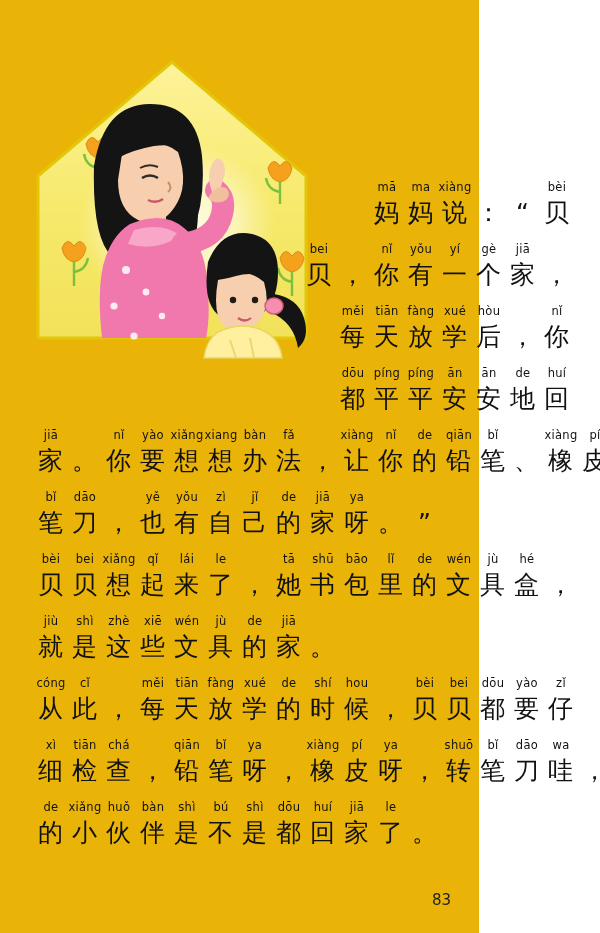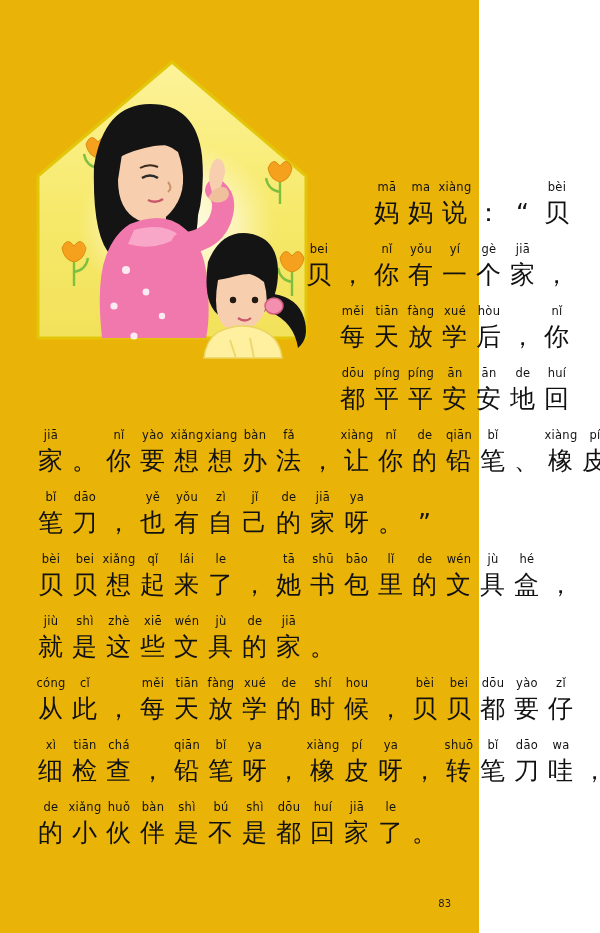"83" .page-number { font-size: 10px -> 15px }
